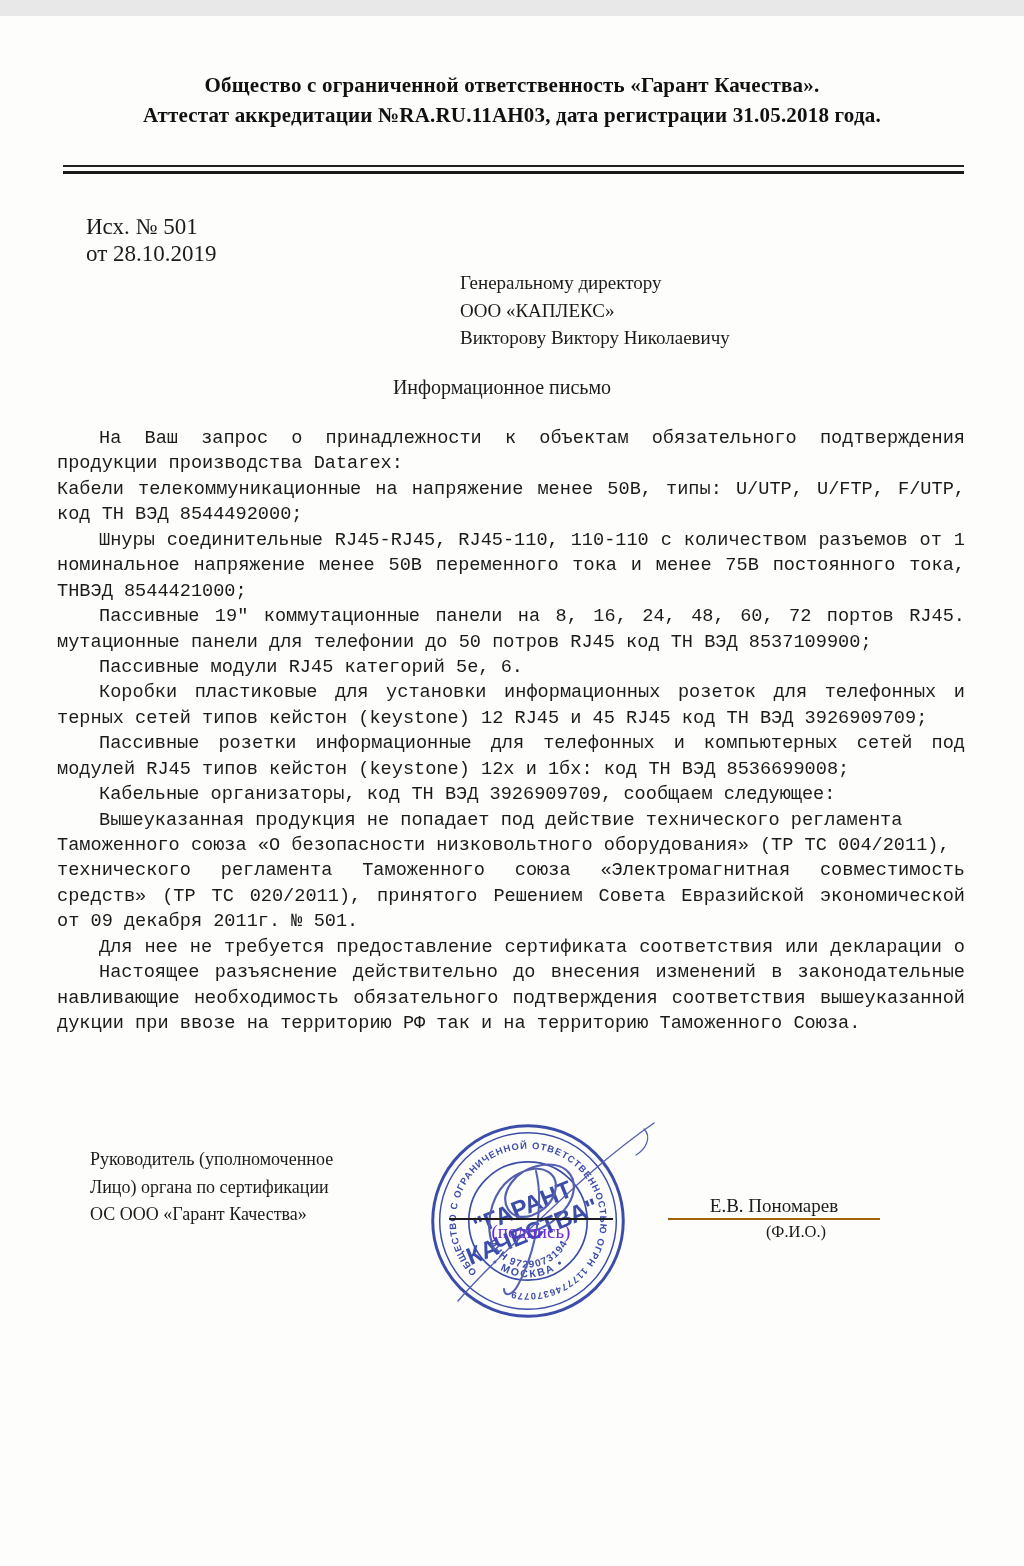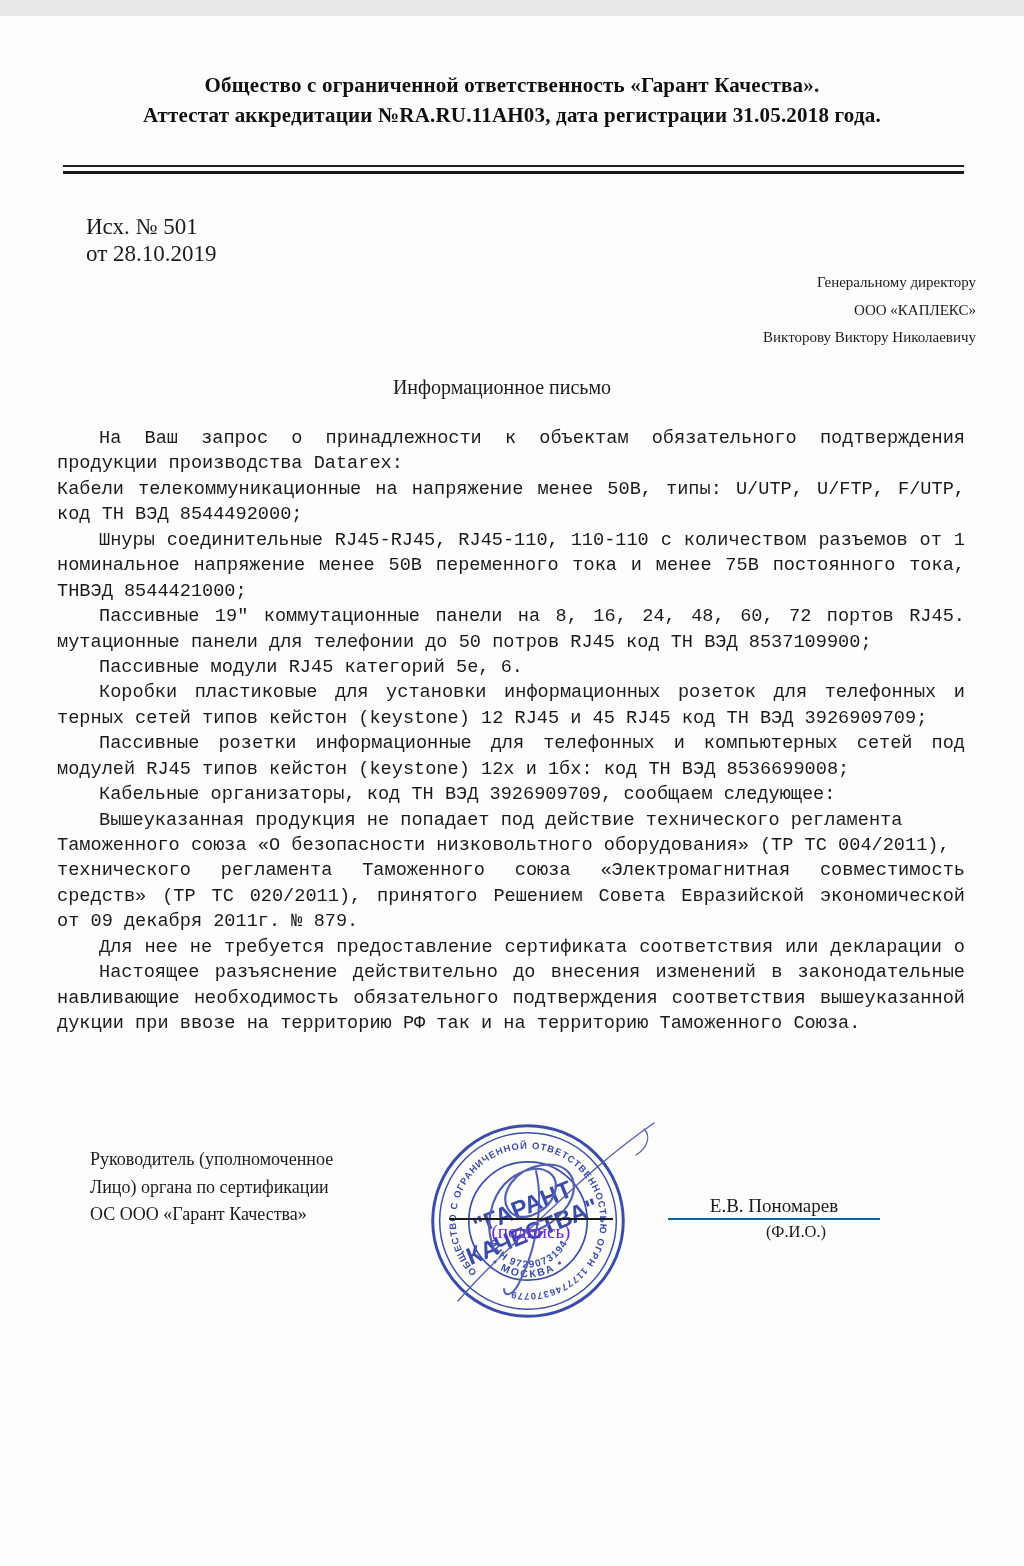"Генеральному директору" .addressee { font-size: 15px -> 19px; text-align: right -> left }
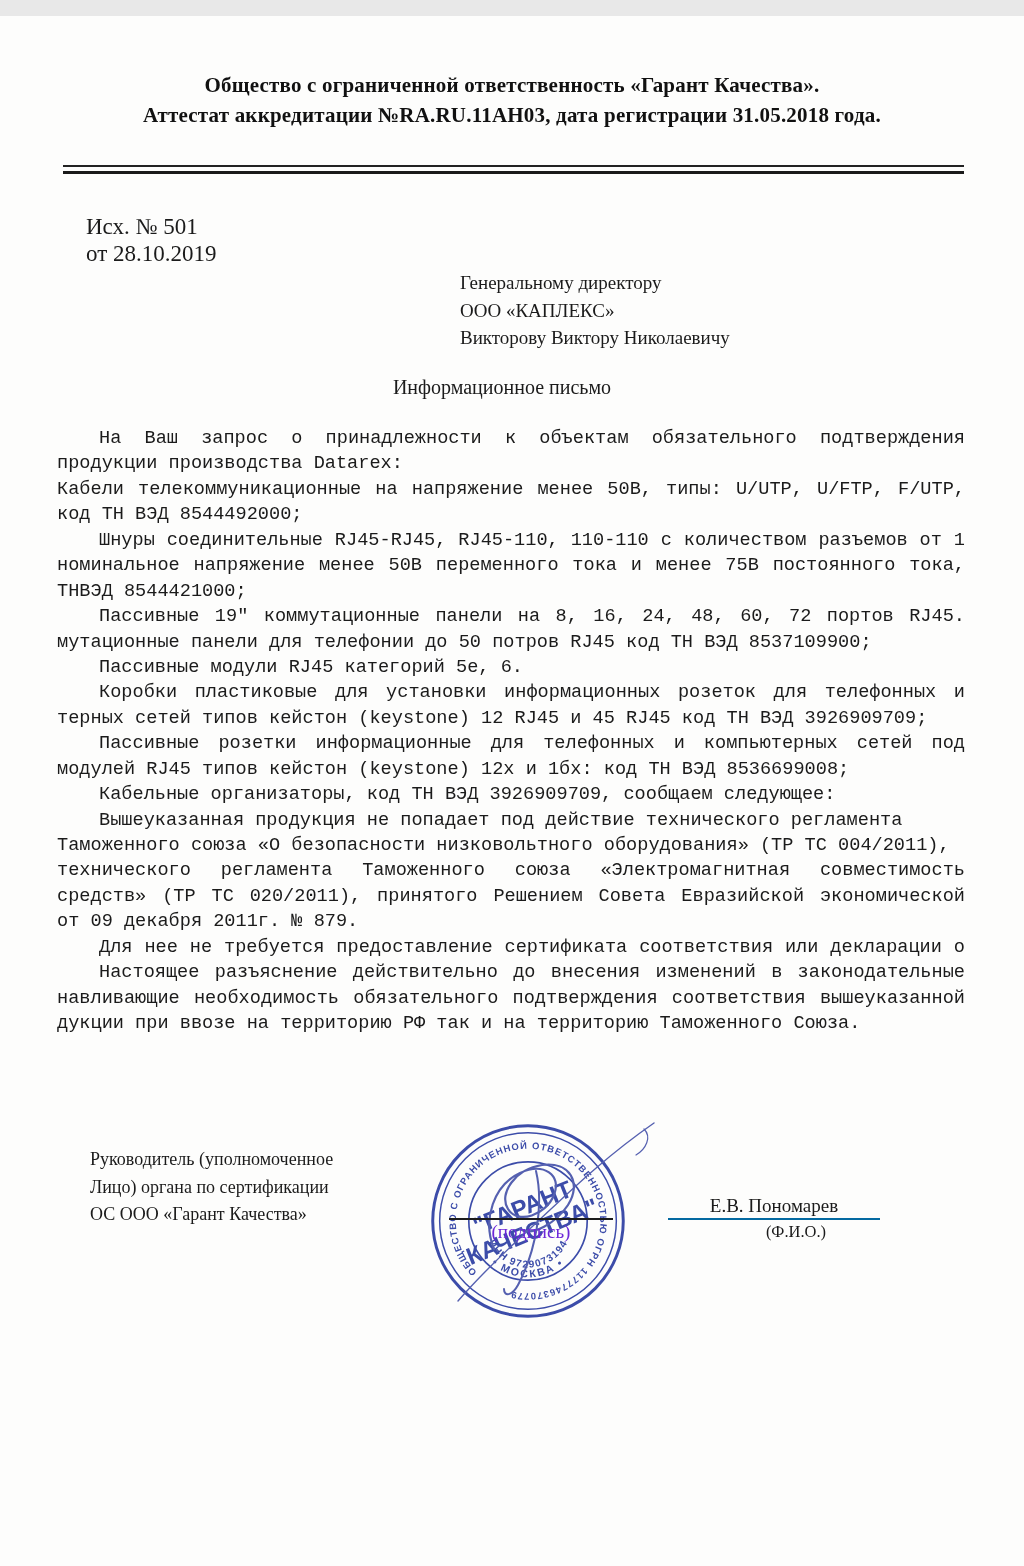"от 09 декабря 2011г. №" div.bline { text: 879 -> 501 }
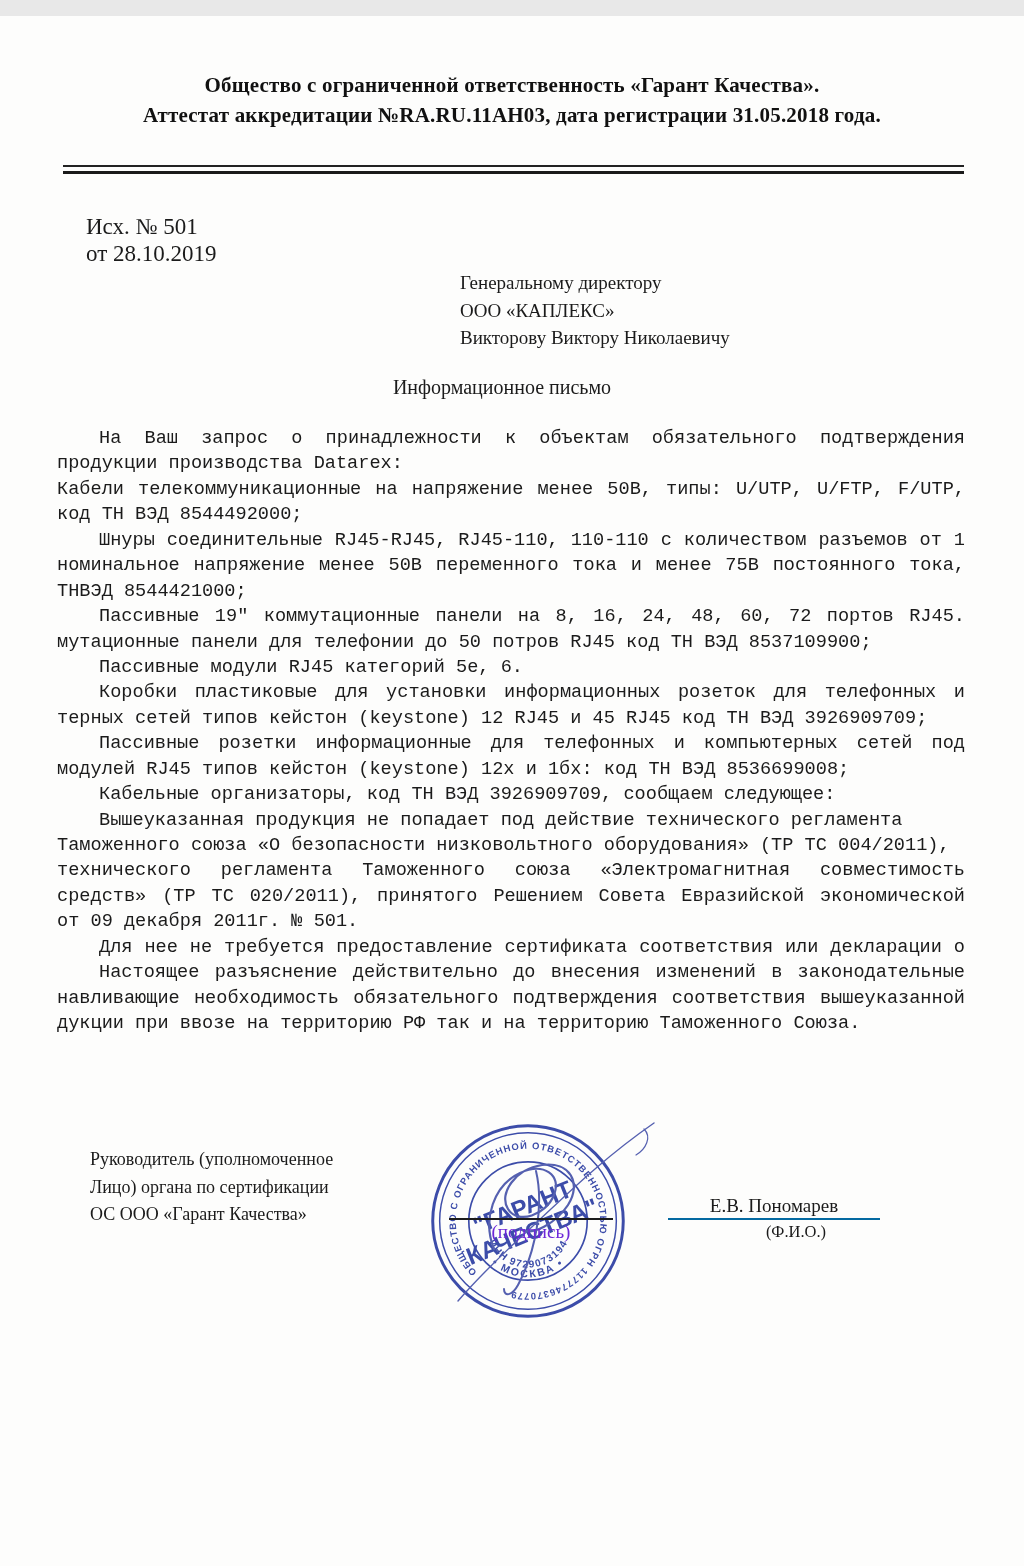"Е.В. Пономарев" .name-line { border-bottom: 2px solid #0369a1 -> 2px solid #a16207 }
